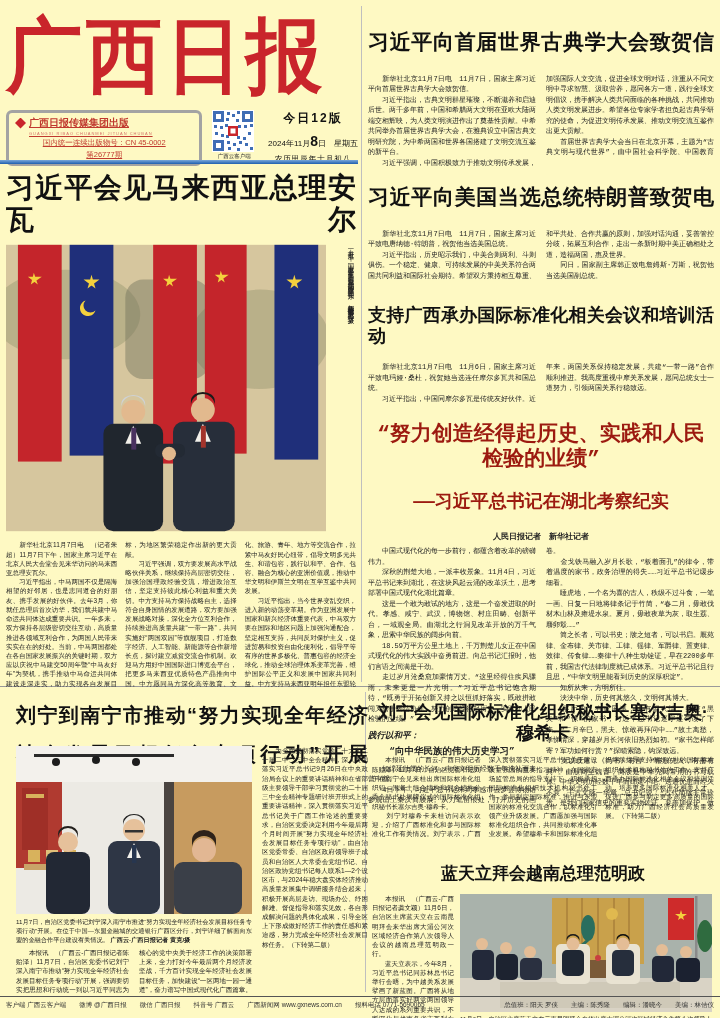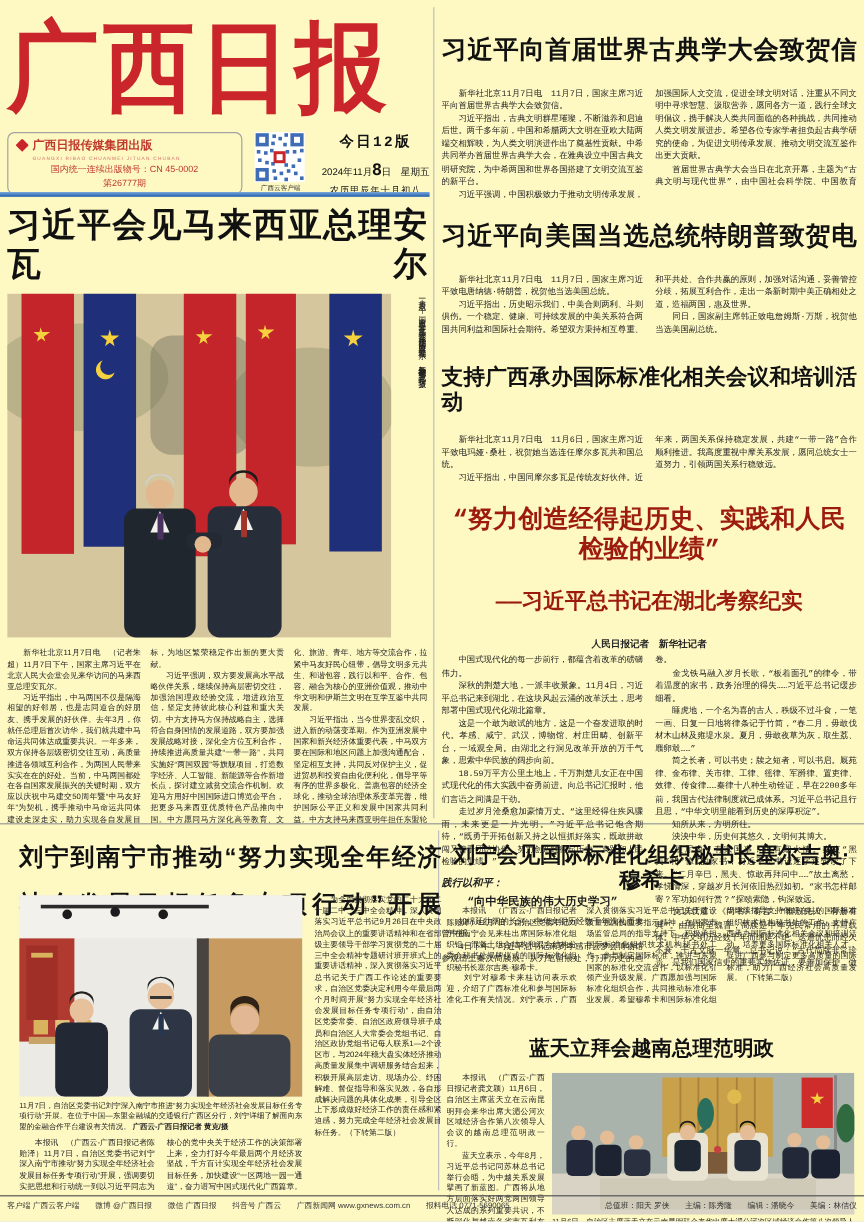"广西日报传媒集团出版" .pubbox { border: 1px solid #a3a3a3 -> 3px solid #a3a3a3; text-decoration: none -> underline }
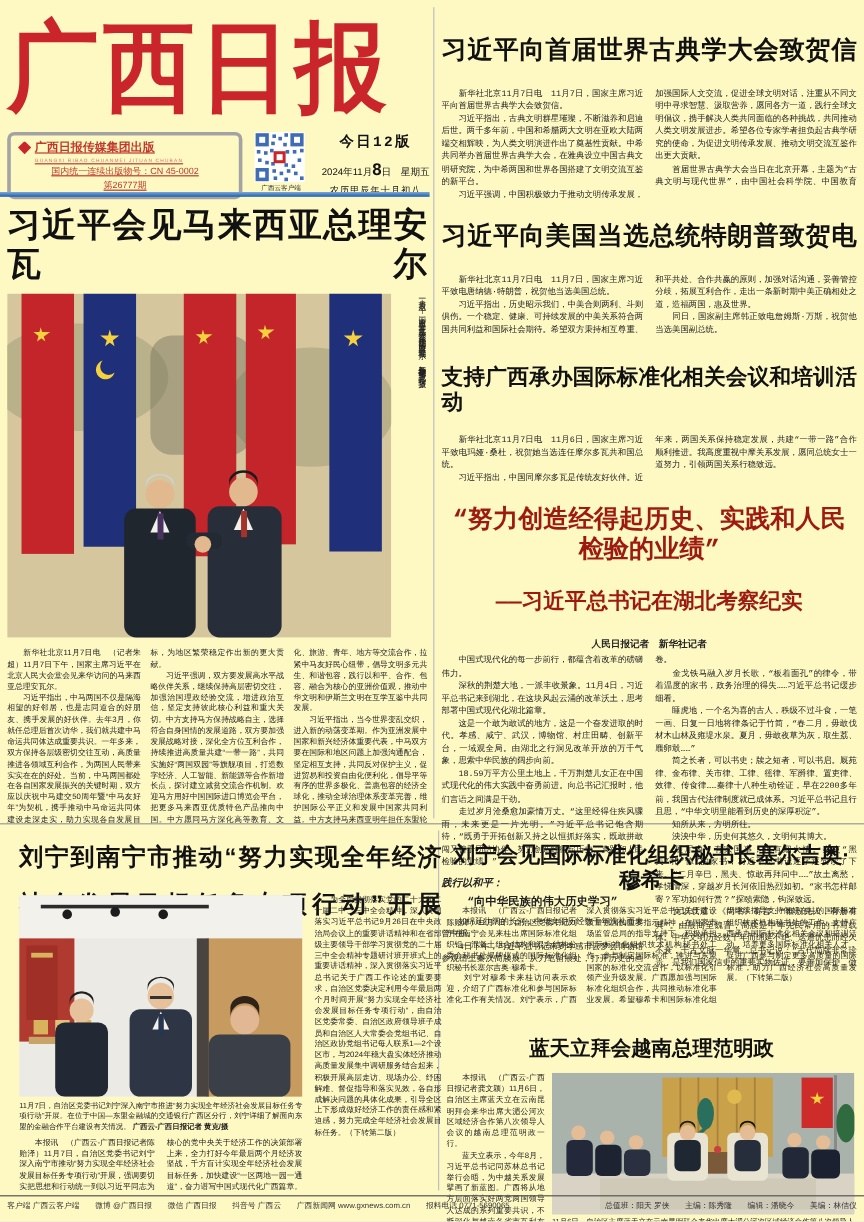"今日12版" .pages { font-family: Liberation Mono, monospace -> none }
